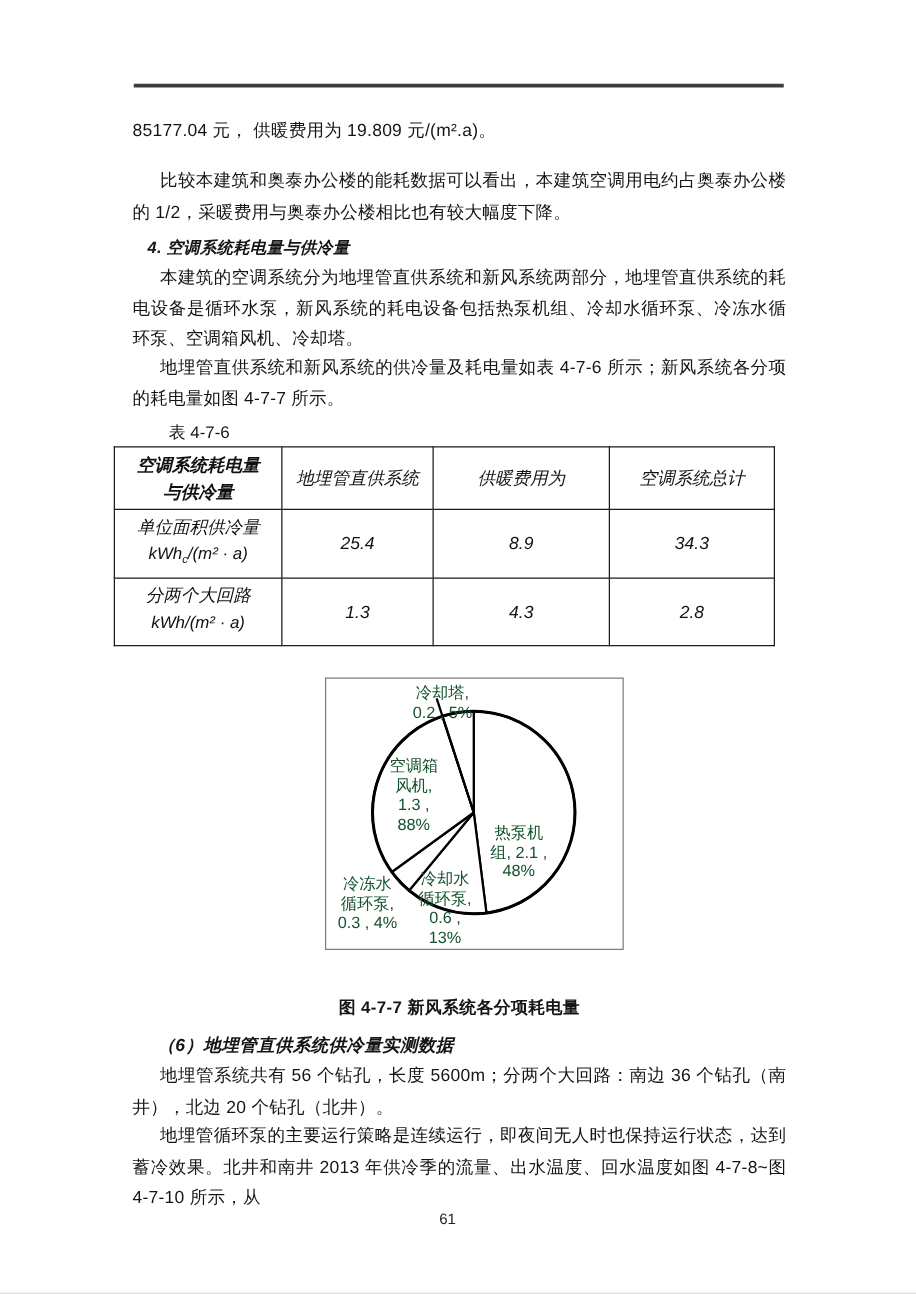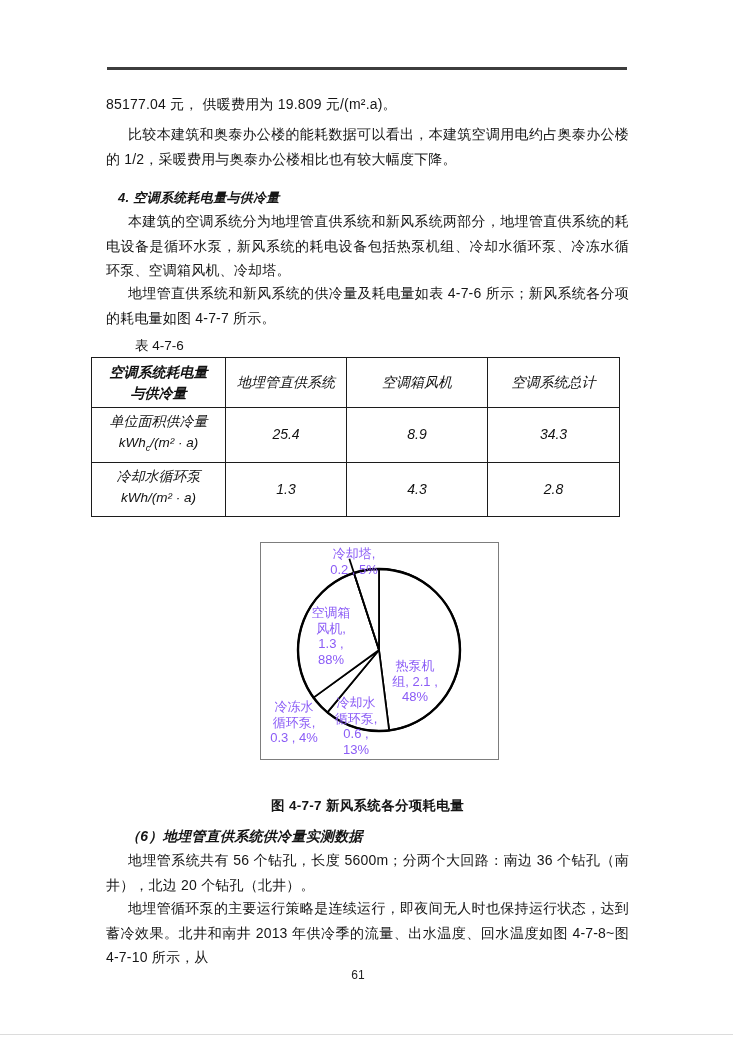"比较本建筑和奥泰办公楼的能耗数据可以看出，本建筑空调用电约占奥泰办公楼的" div.abs { top: 122px -> 132px }
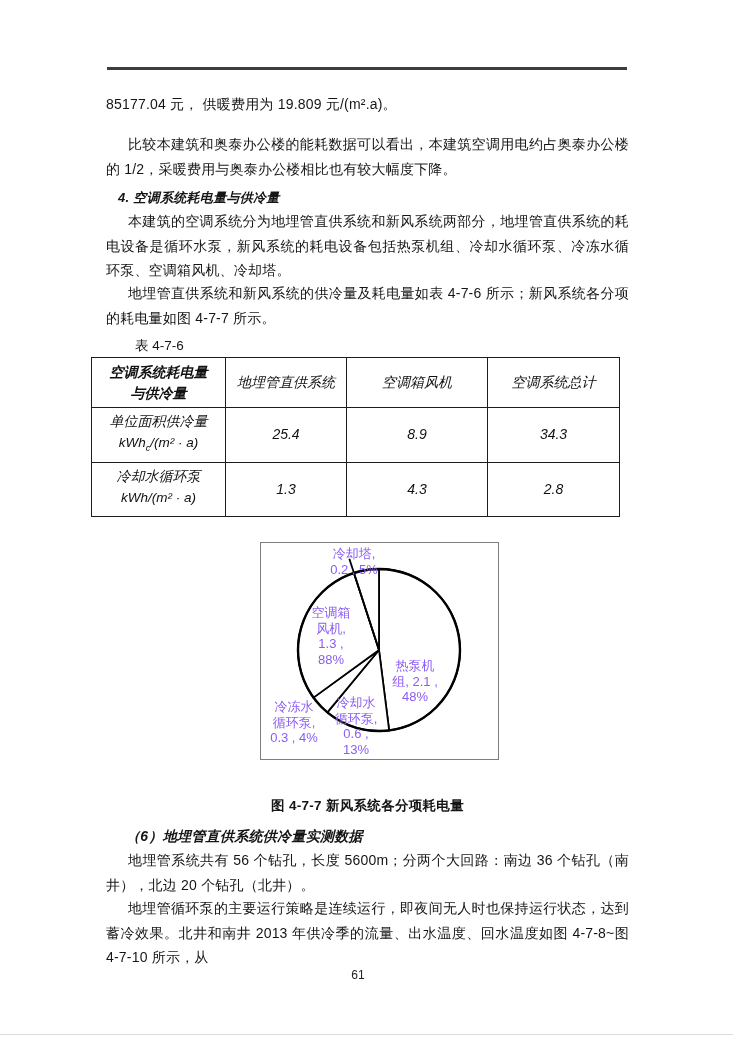"空调箱风机" td { text: 空调箱风机 -> 供暖费用为 }
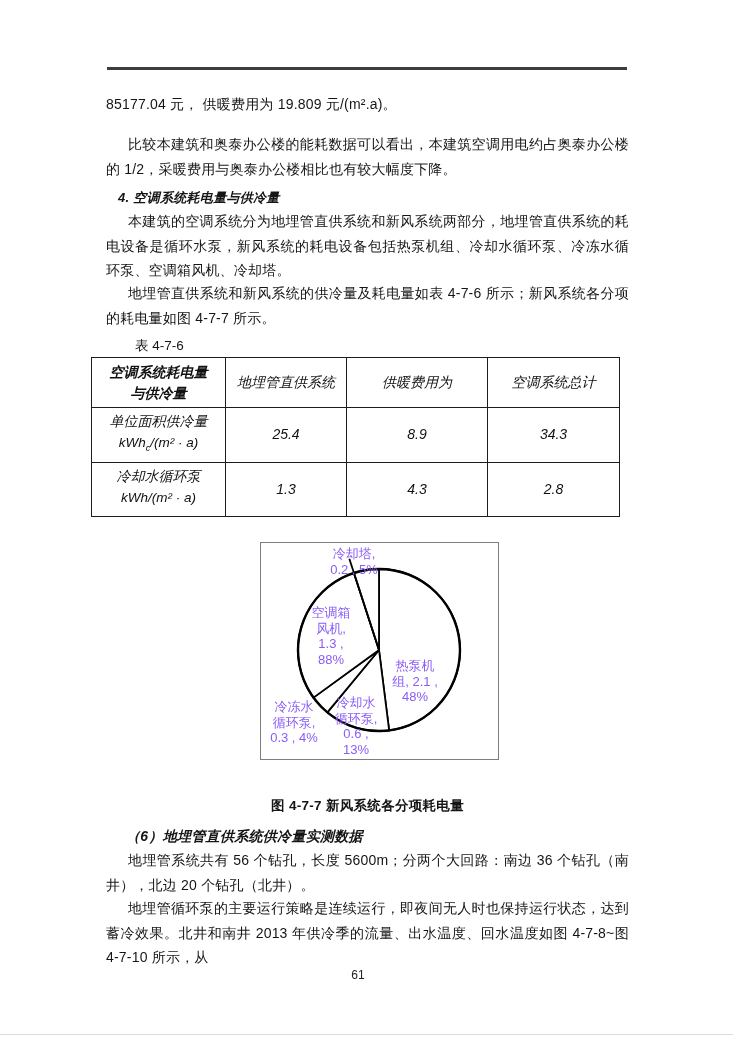"冷却水循环泵" div { text: 冷却水循环泵 -> 分两个大回路 }
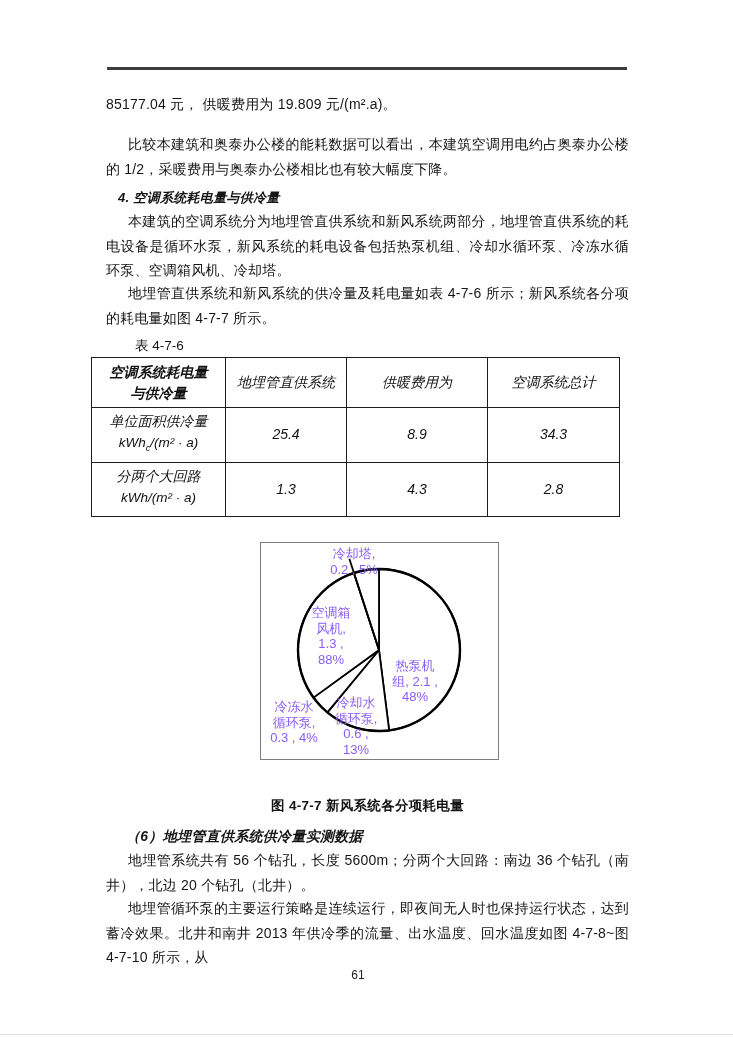"冷却塔," .pie-label { color: #8b5cf6 -> #14532d }
